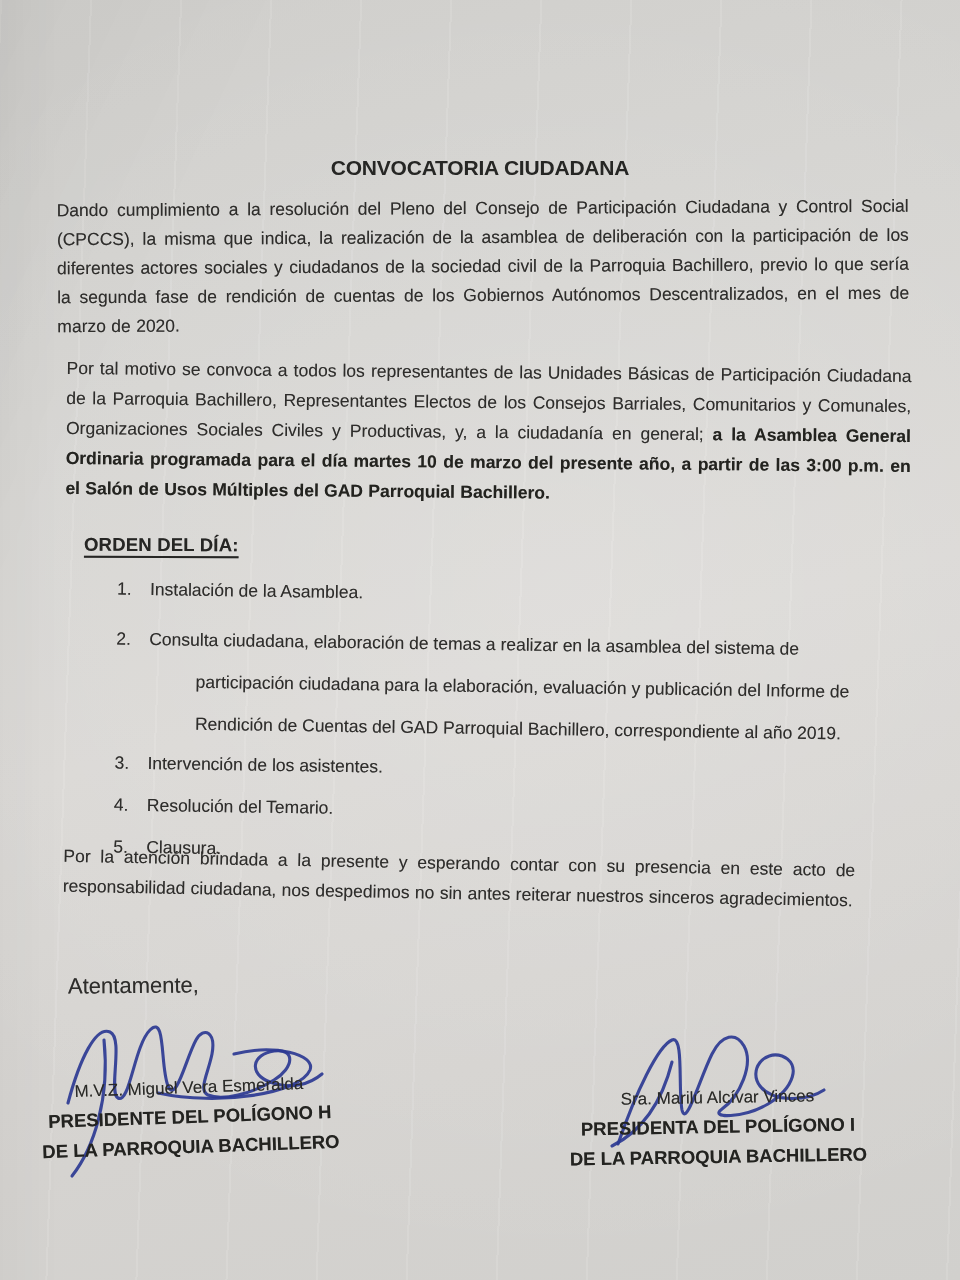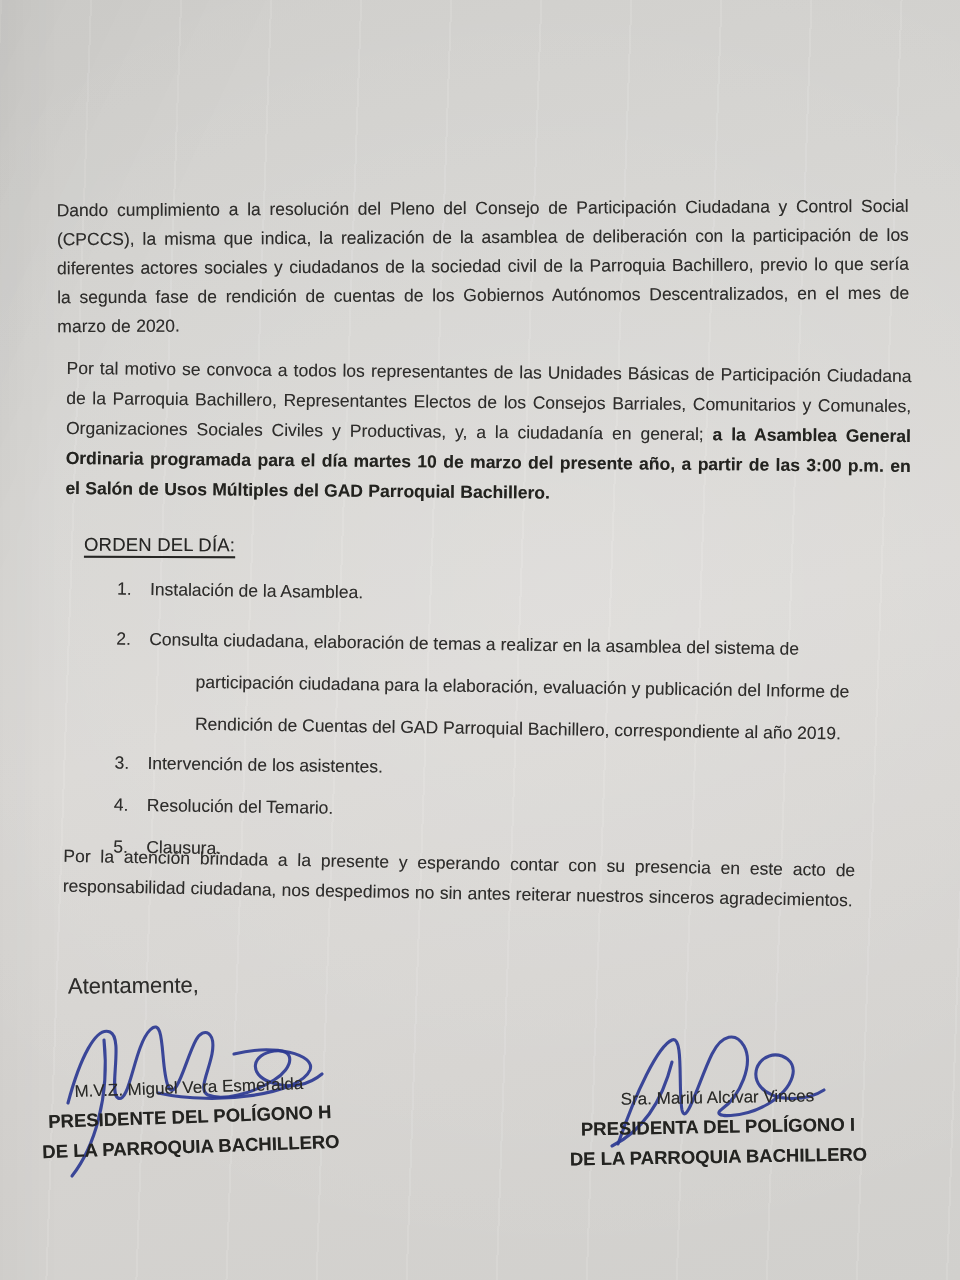"CONVOCATORIA CIUDADANA" h1.blk { html: none -> <h1>CONVOCATORIA CIUDADANA</h1> }
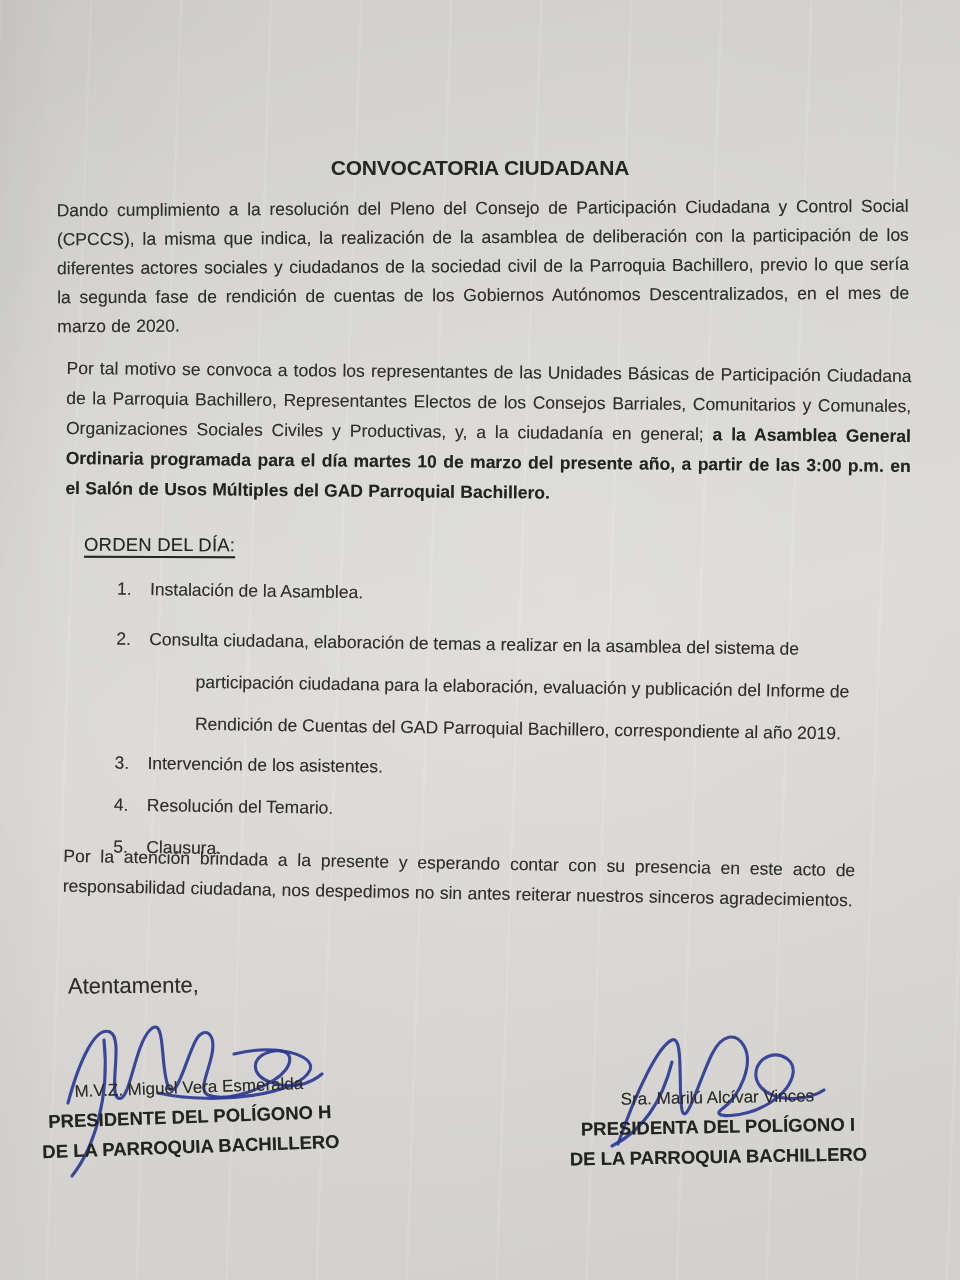"ORDEN DEL DÍA:" .agenda-heading { font-weight: 400 -> 700 }
